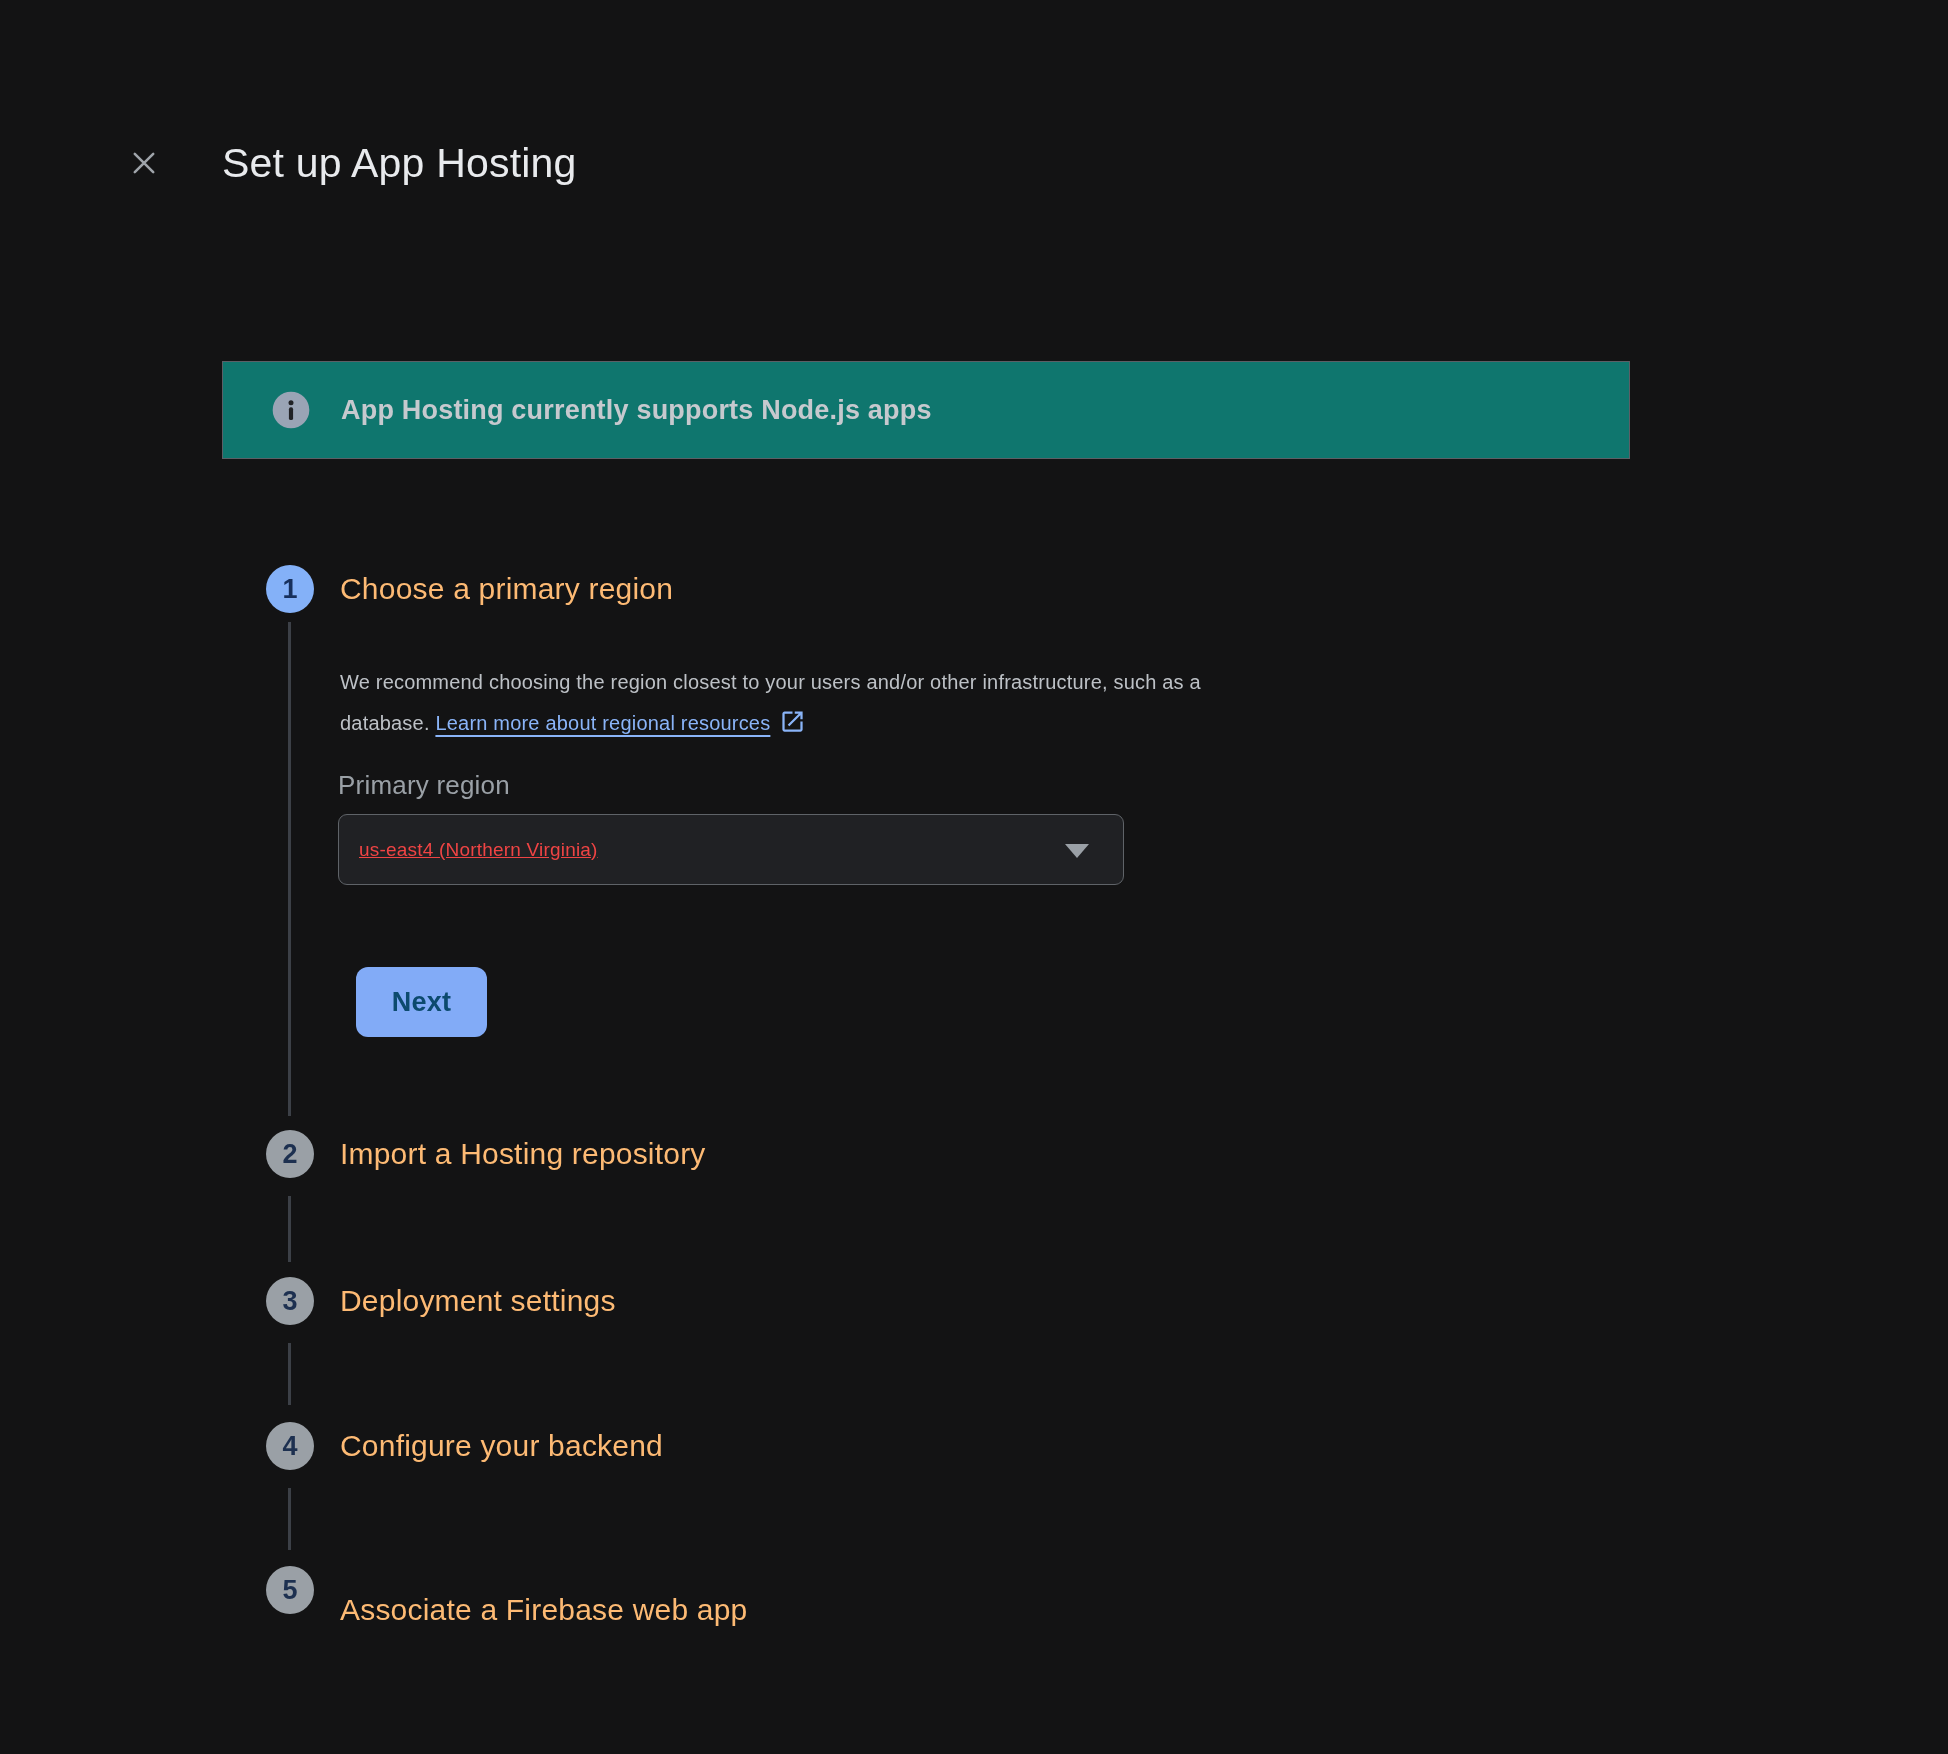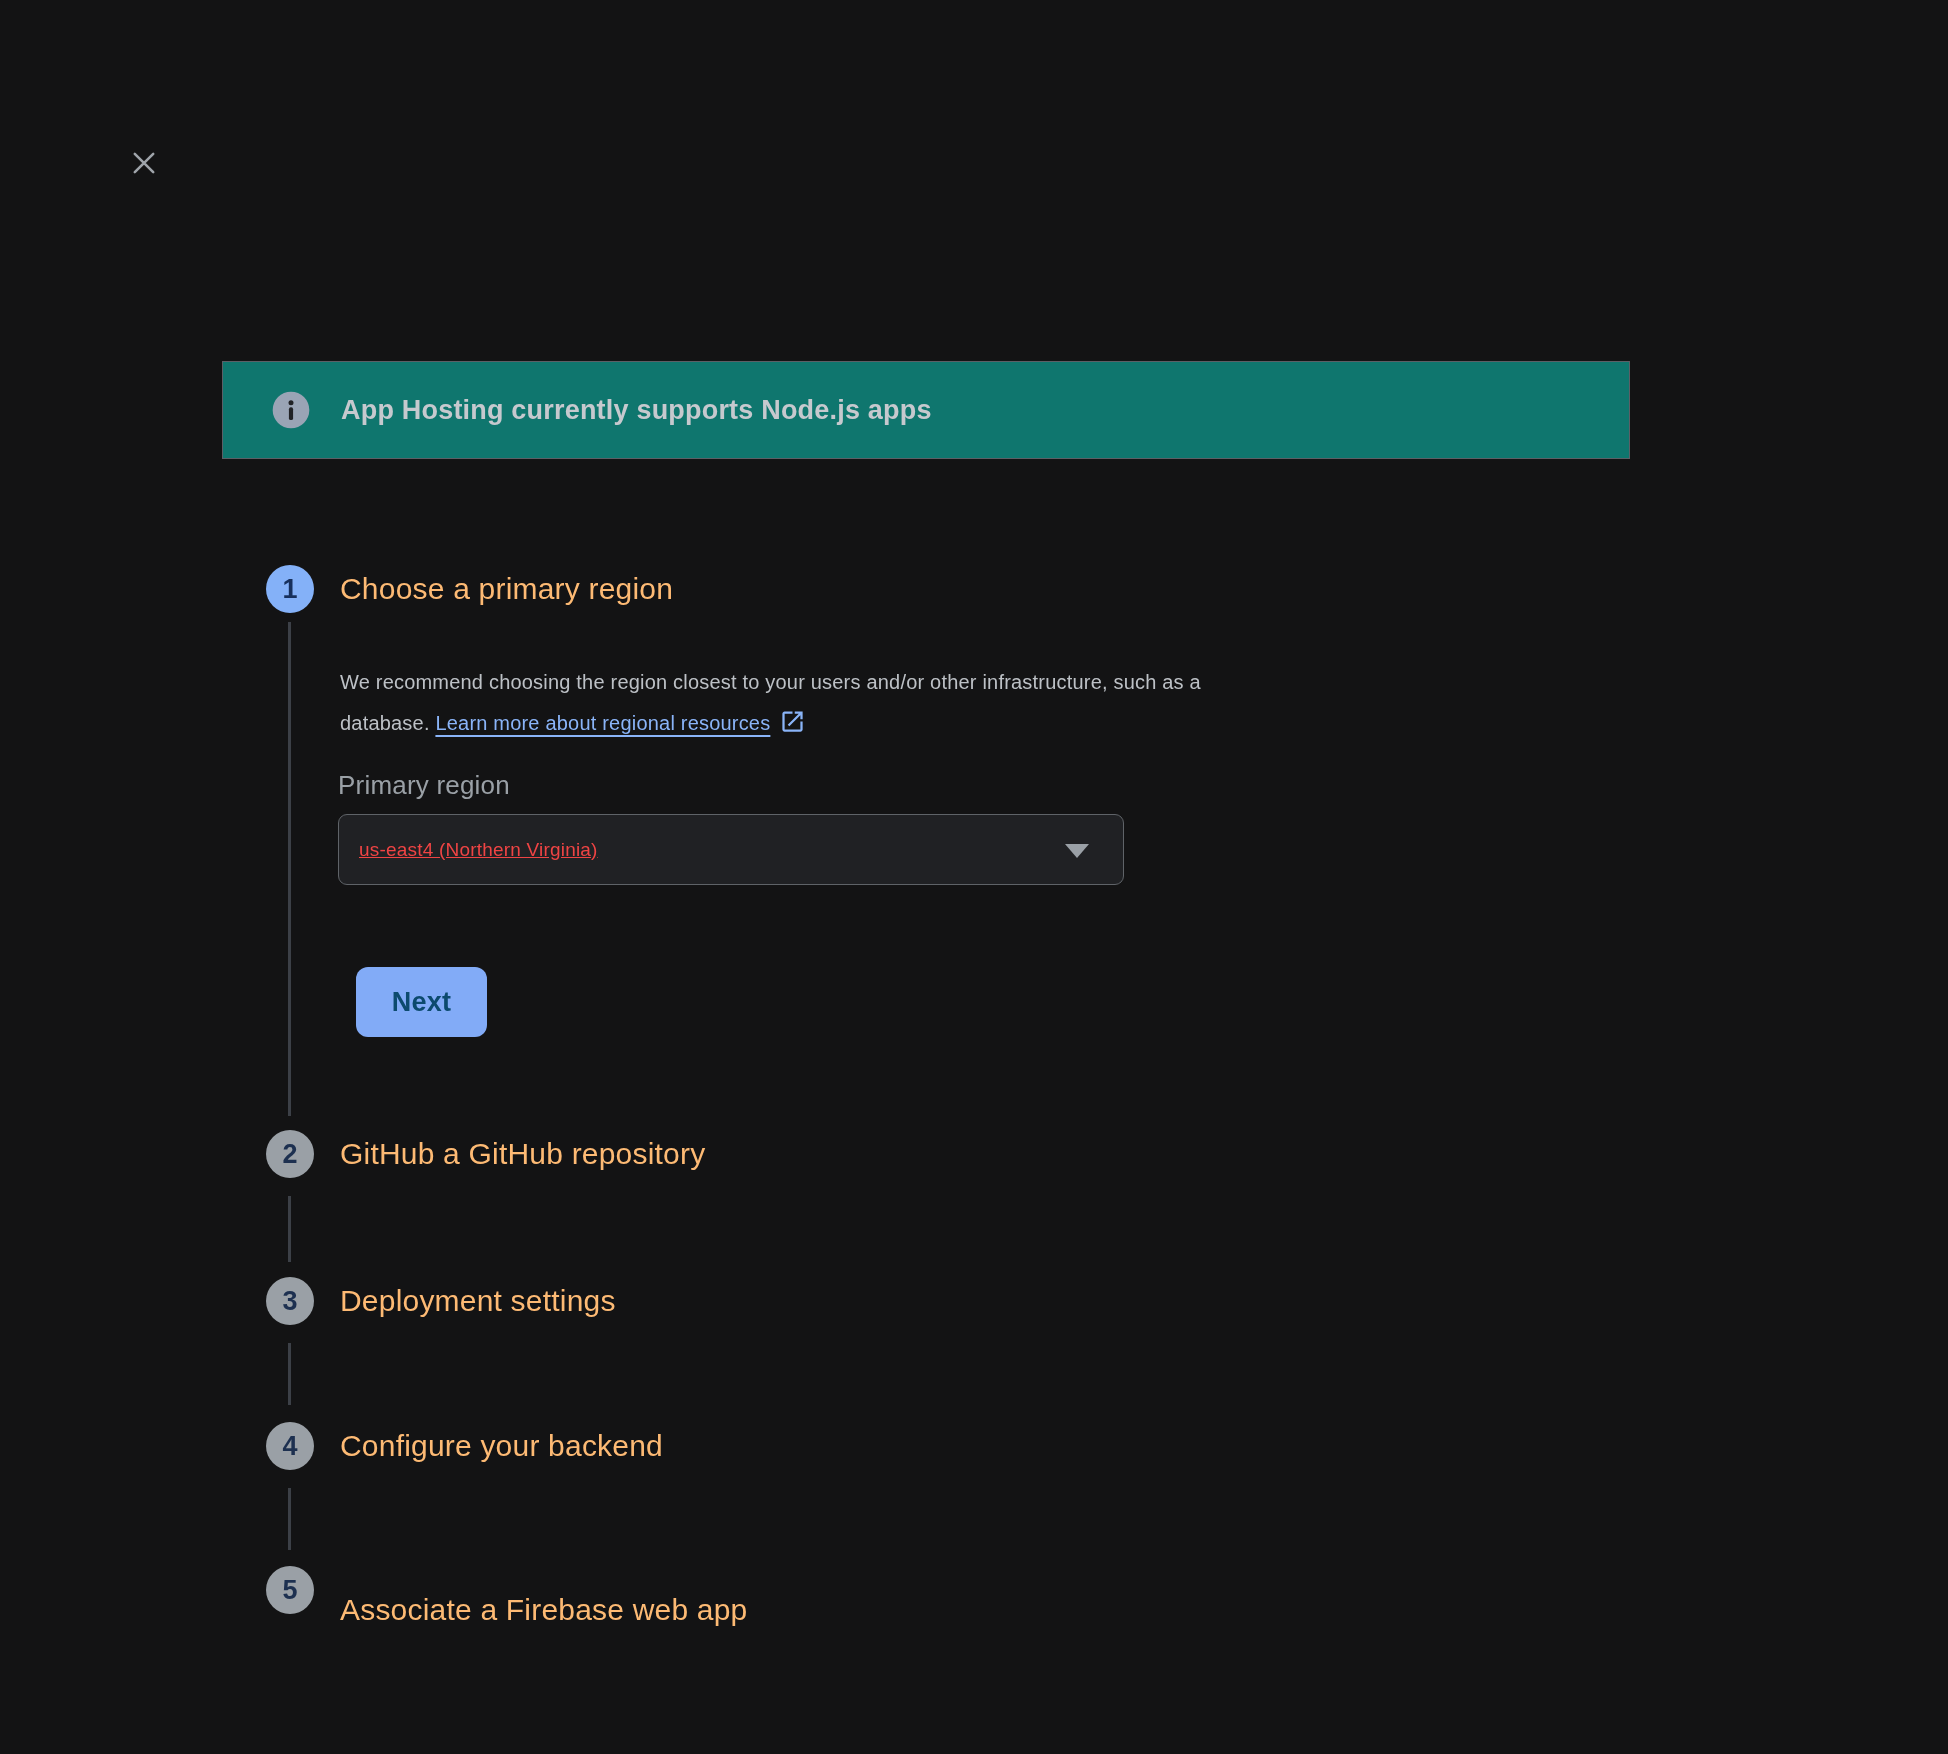"Set up App Hosting" h1.dialog-title { html: none -> <h1>Set up App Hosting</h1> }
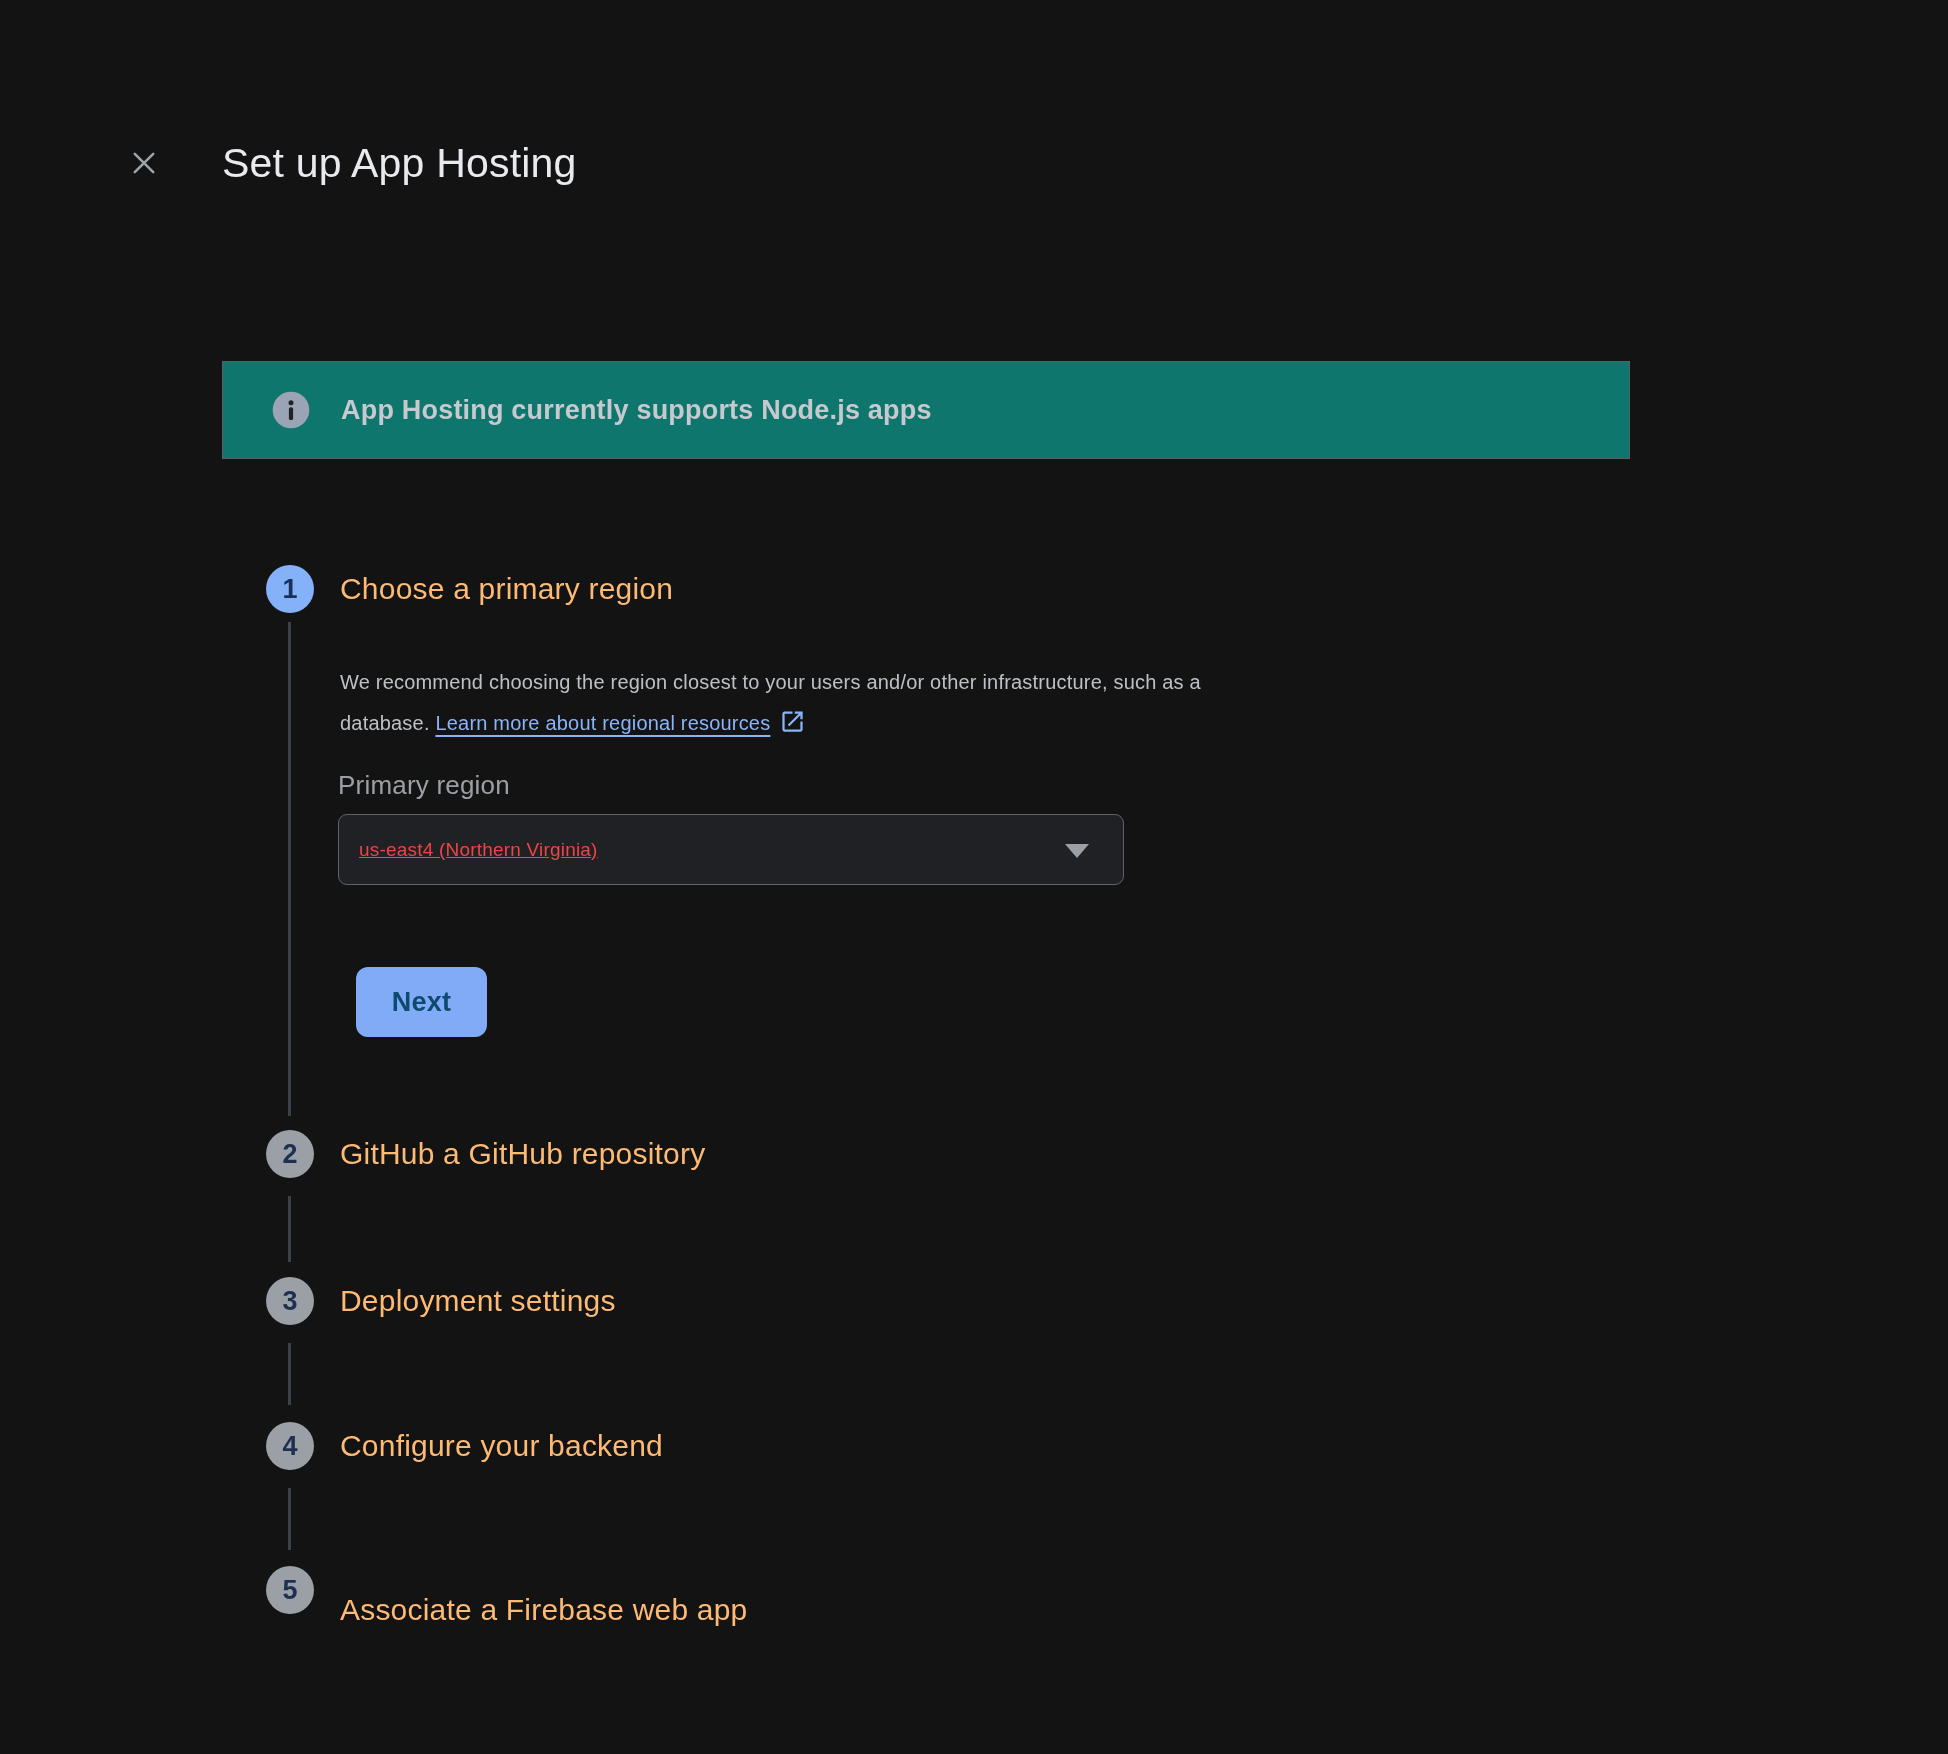"GitHub a GitHub repository" h2.step-title { text: GitHub a GitHub -> Import a Hosting }
